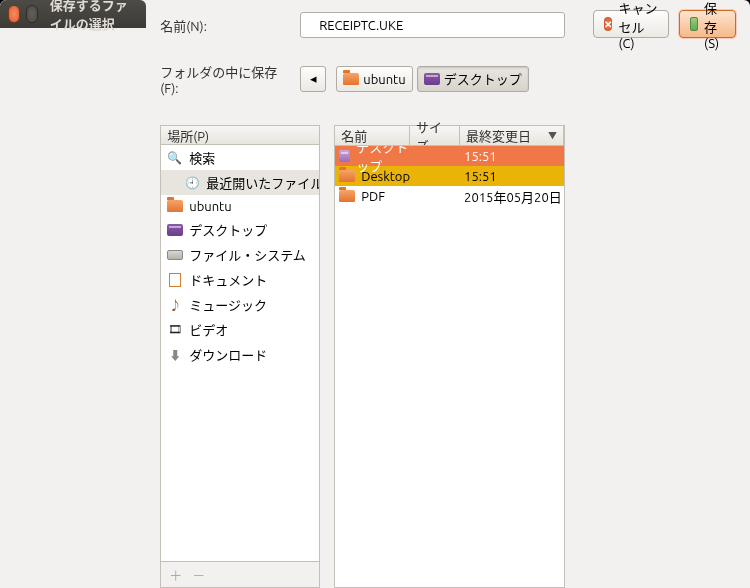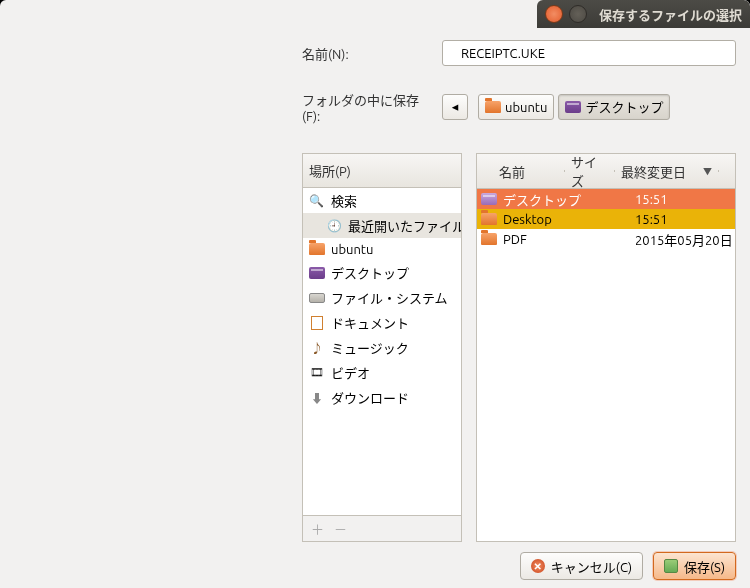"保存するファイルの選択" .window { align-items: flex-end -> none; flex-direction: column -> row }
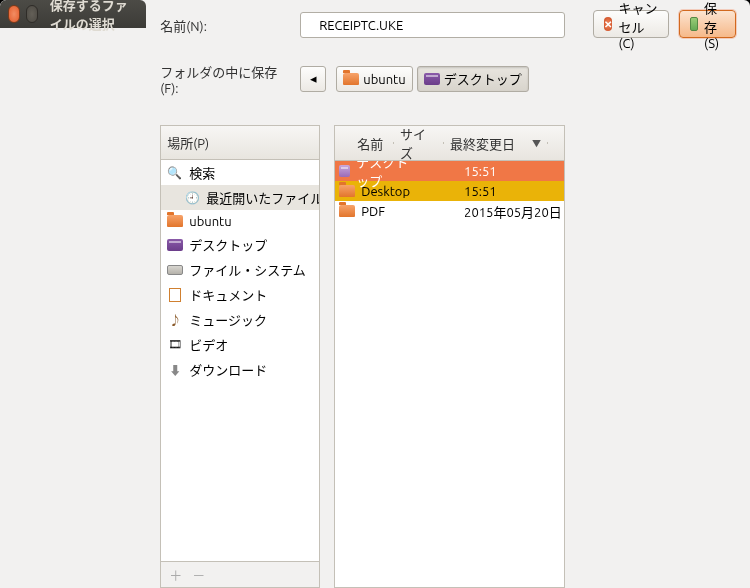"場所(P)" .places-header, .files-header-row { height: 35px -> 20px }
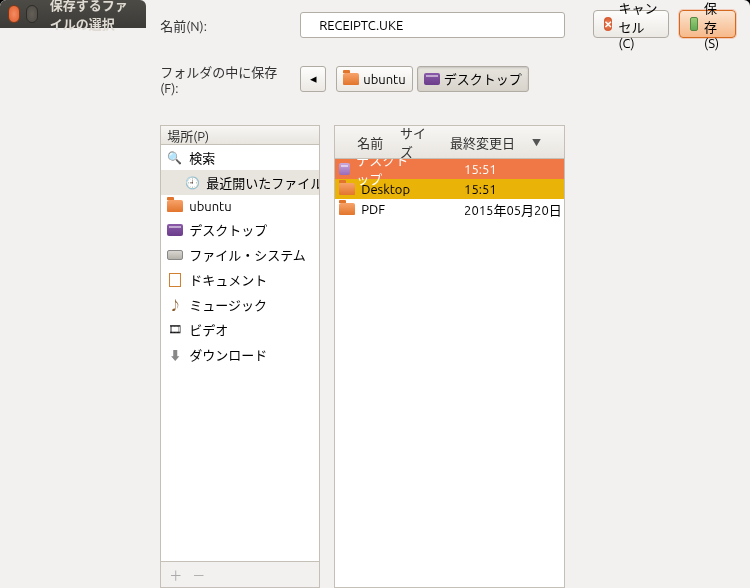"名前" .files-header-row { padding: 16px -> 0 }
